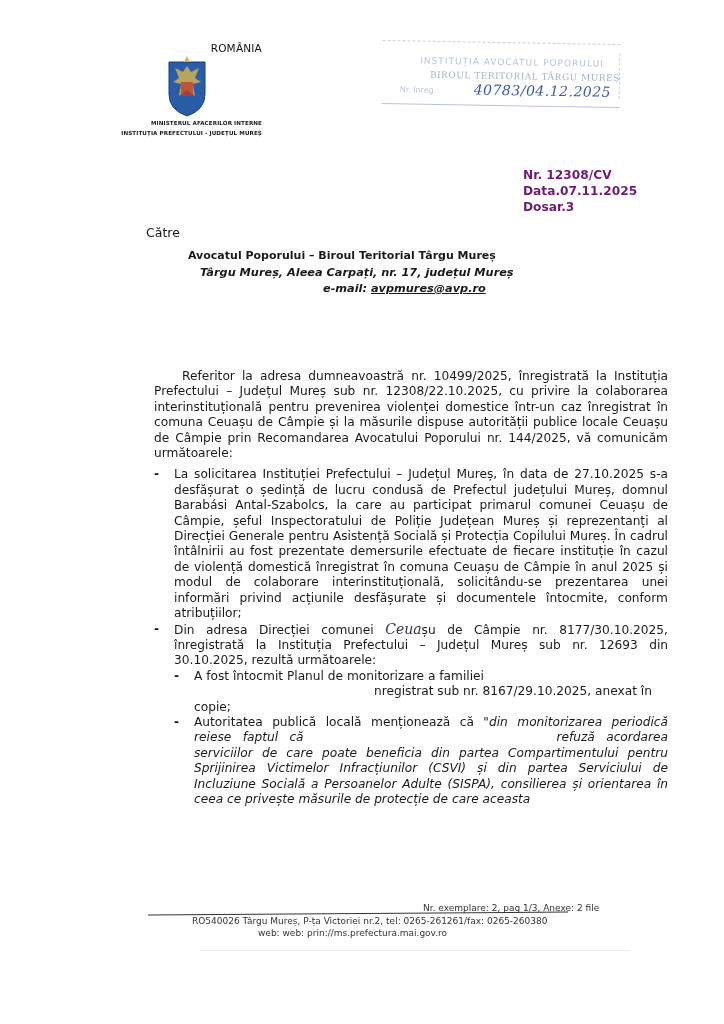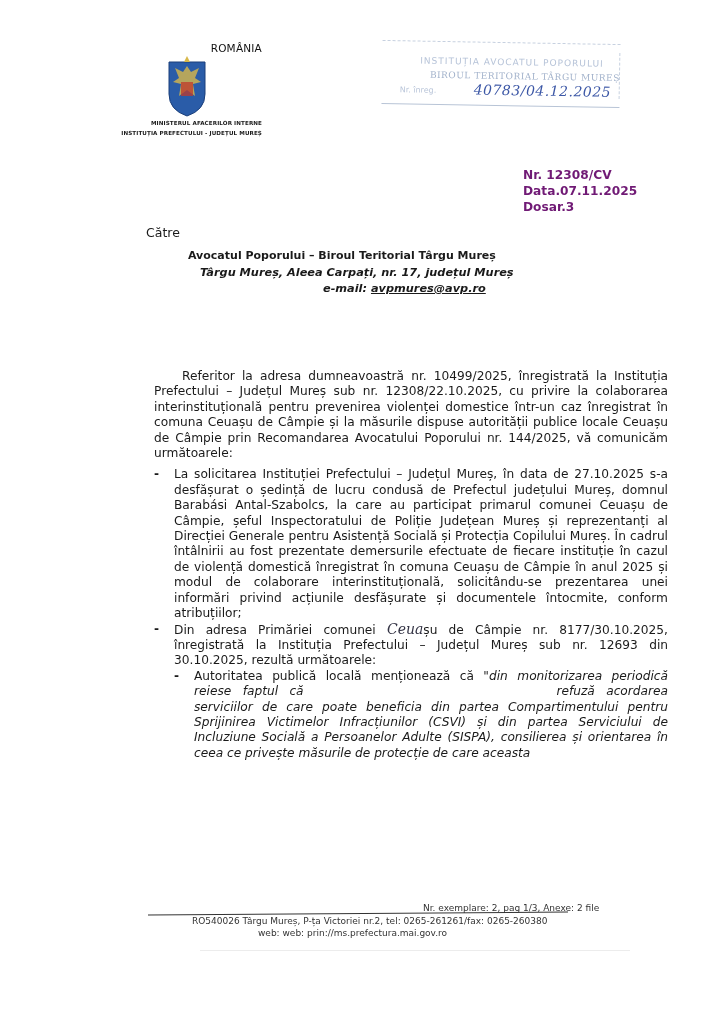"Din adresa Primăriei comunei" span { text: Primăriei -> Direcției }
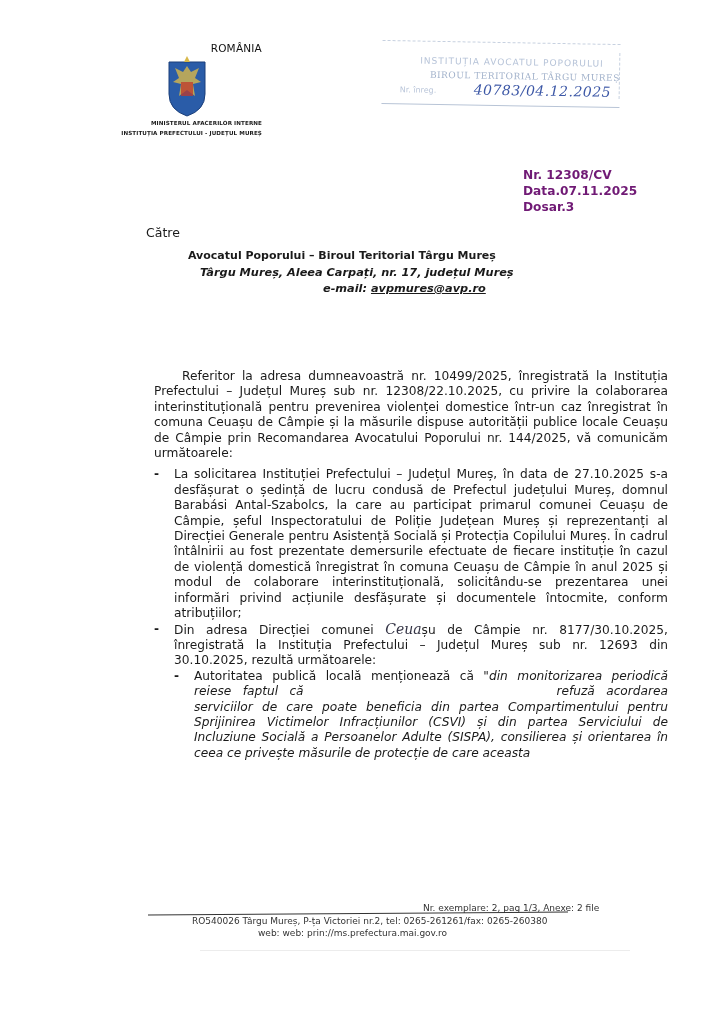"A fost întocmit Planul de" li { html: none -> <li> <span>A fost întocmit Planul de monitorizare a familiei</span><br> <span></span><span>nregistrat sub nr. 8167/29.10.2025, anexat în copie;</span> </li> }
